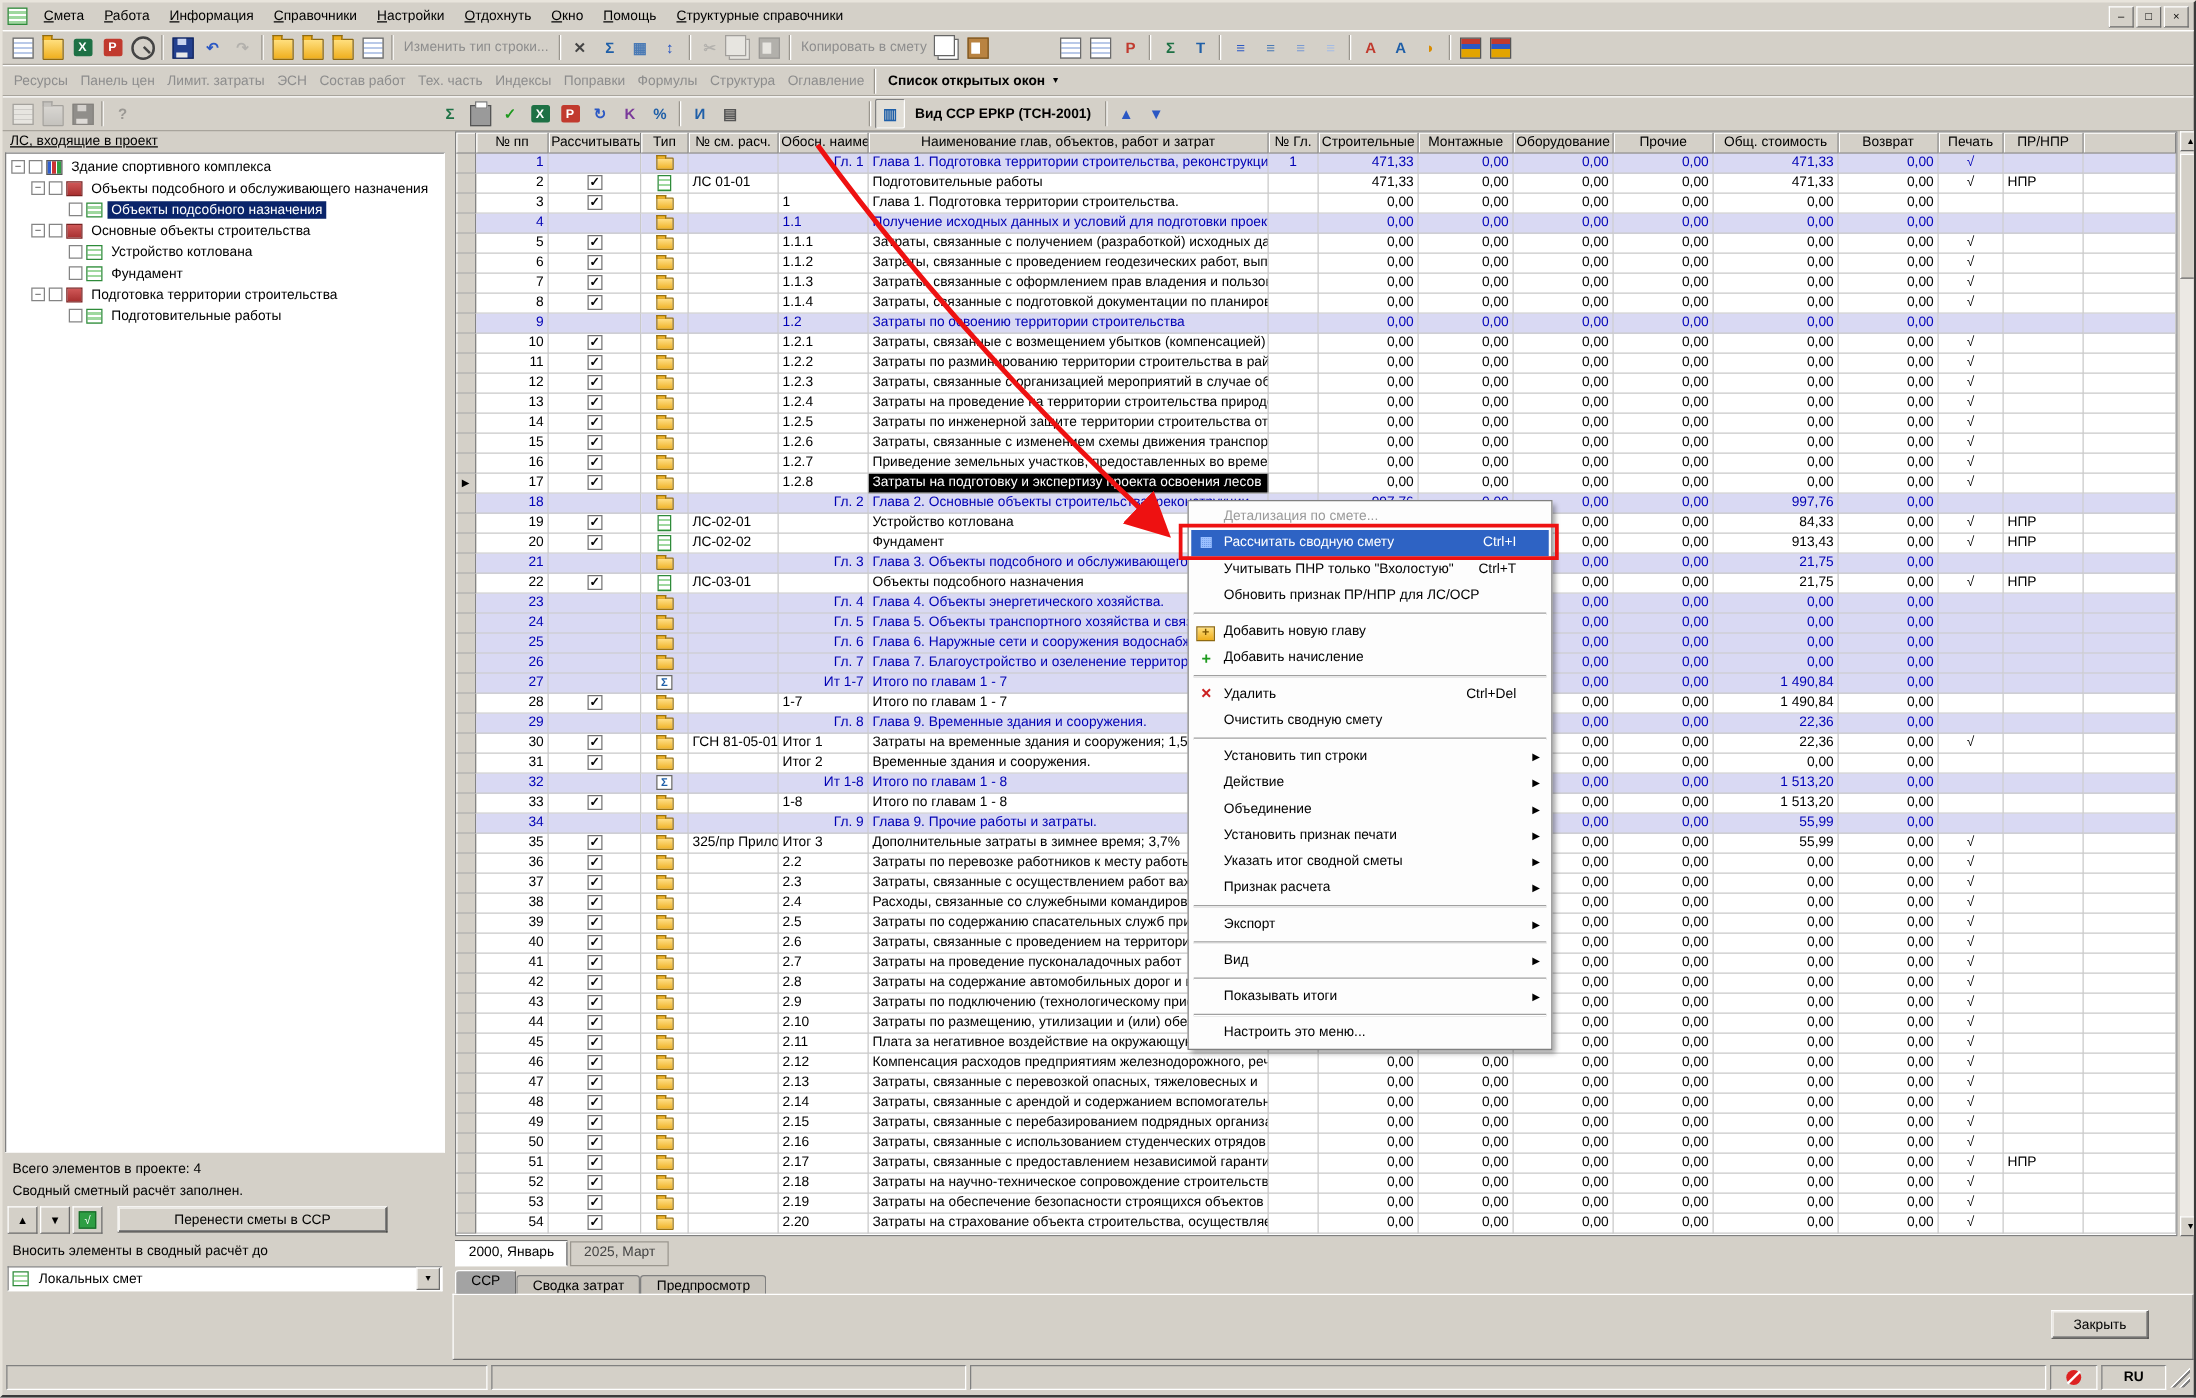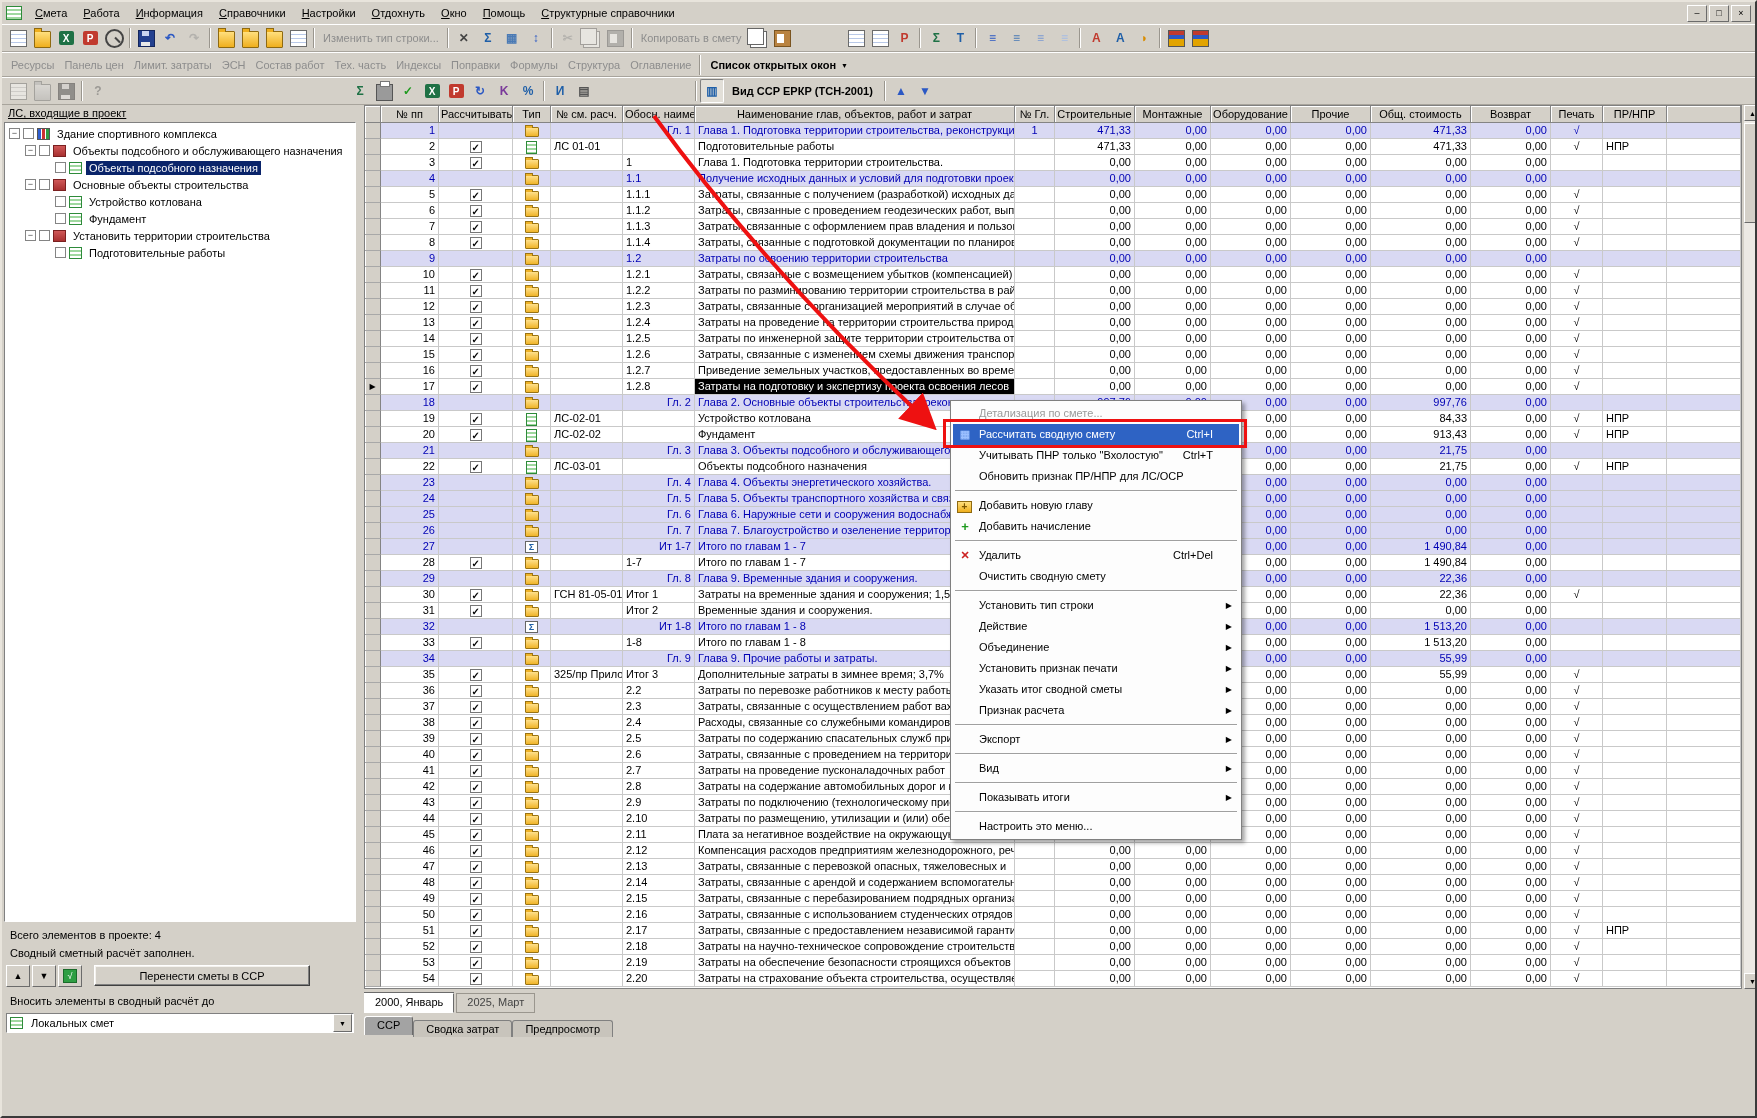"Установить территории строительства" span.tlabel { text: Установить -> Подготовка }
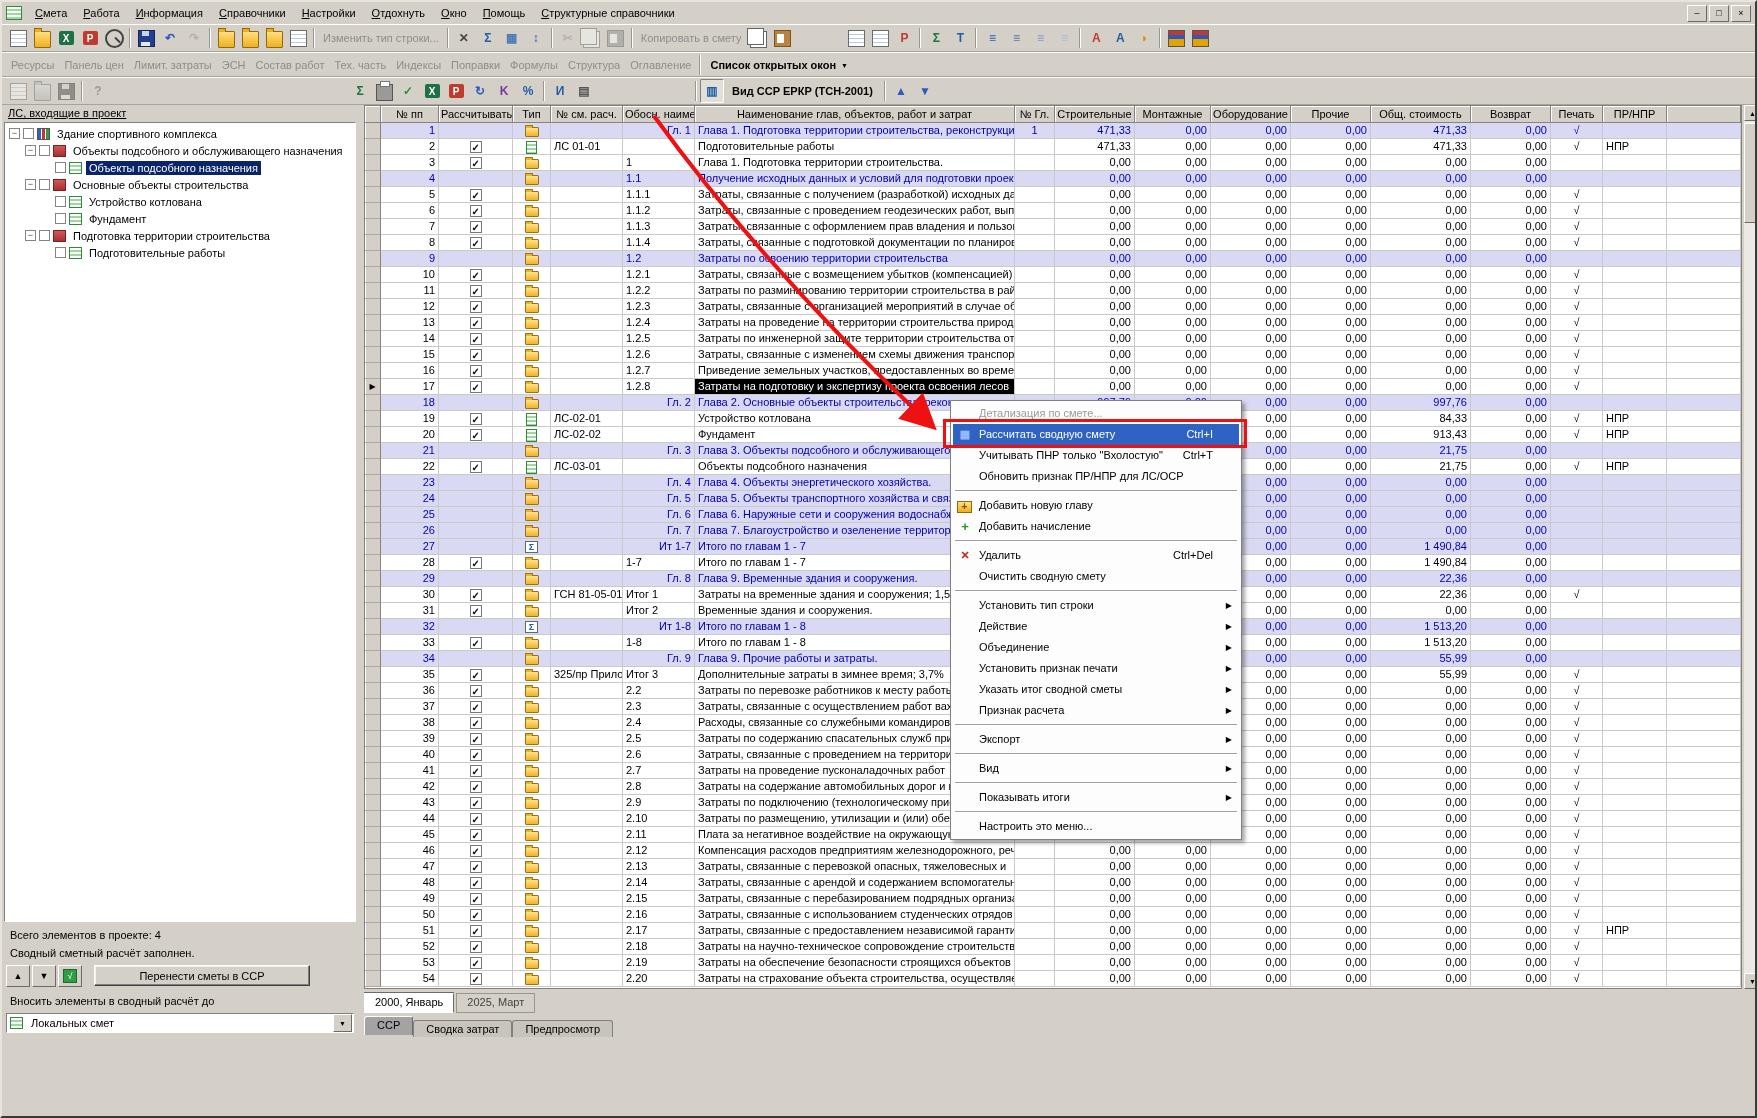"Закрыть" div.raised { html: none -> <div> <button>Закрыть</button> </div> }
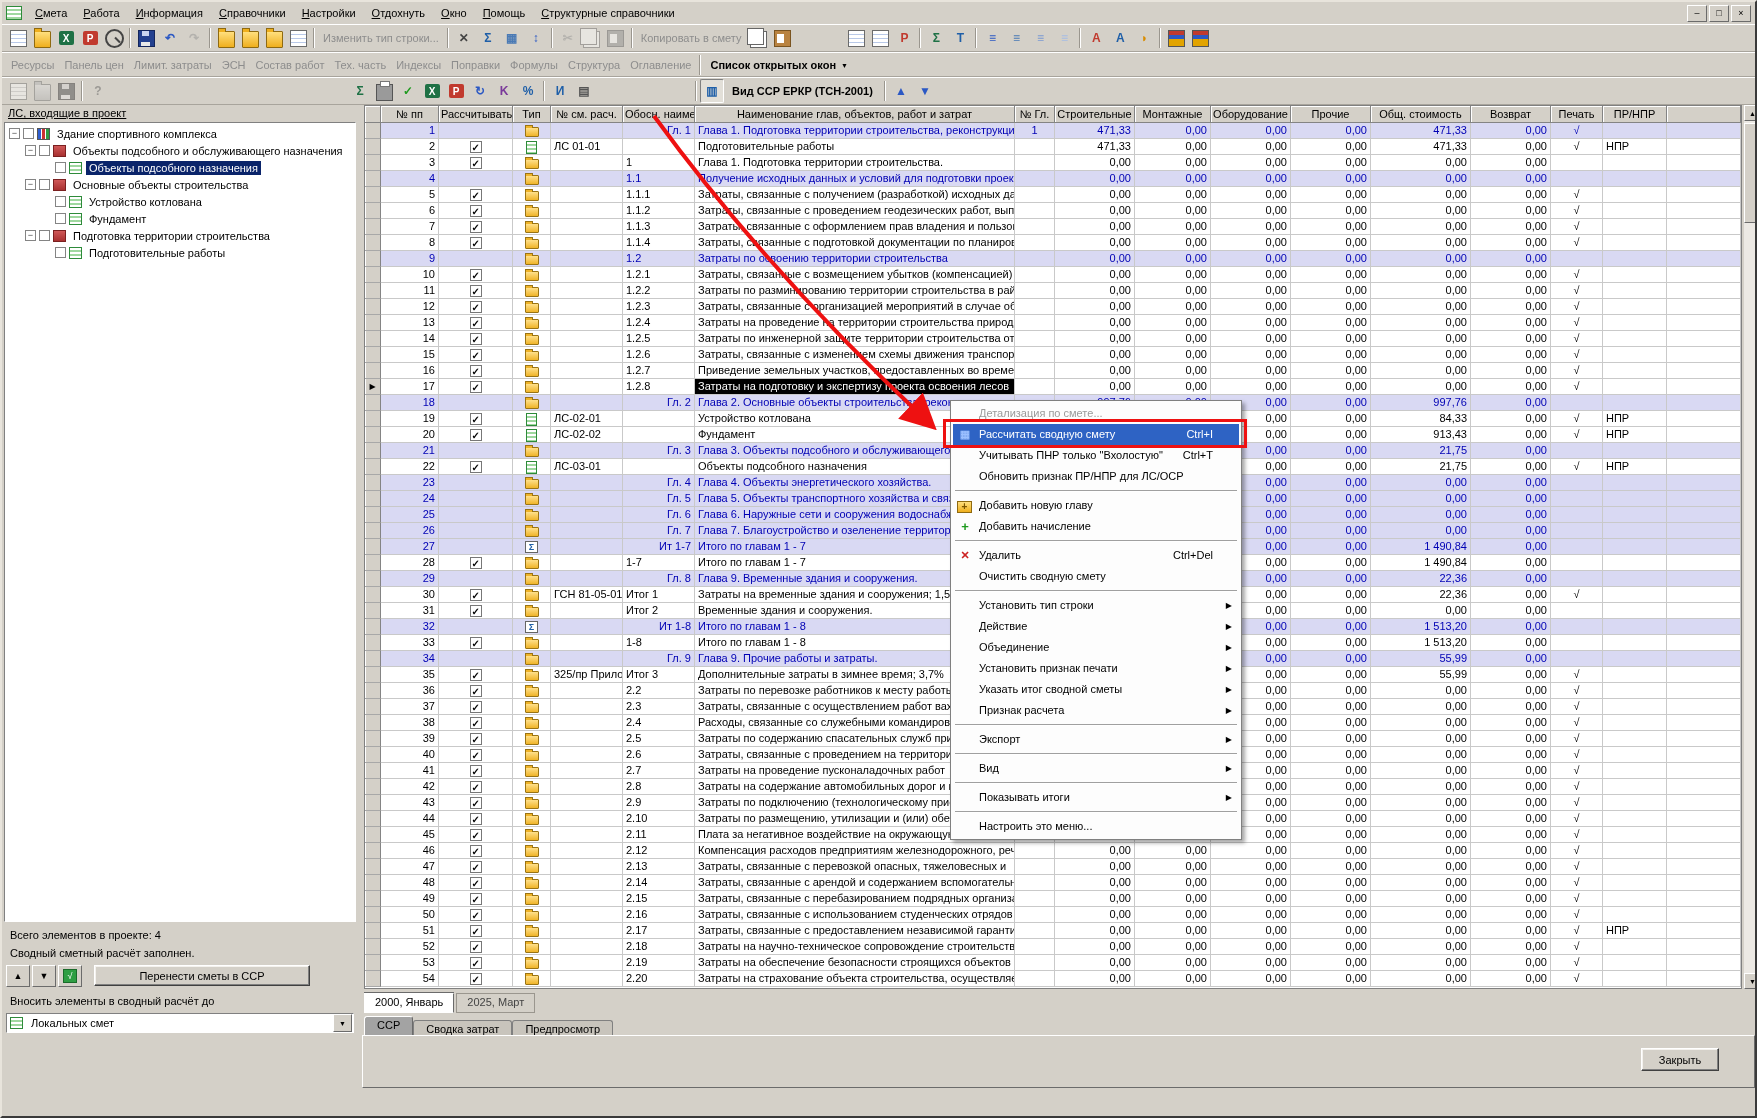"RU" div { html: none -> <div> <div></div> <div></div> <div></div> <div> <span></span> </div> <div>RU</div> <div></div> </div> }
